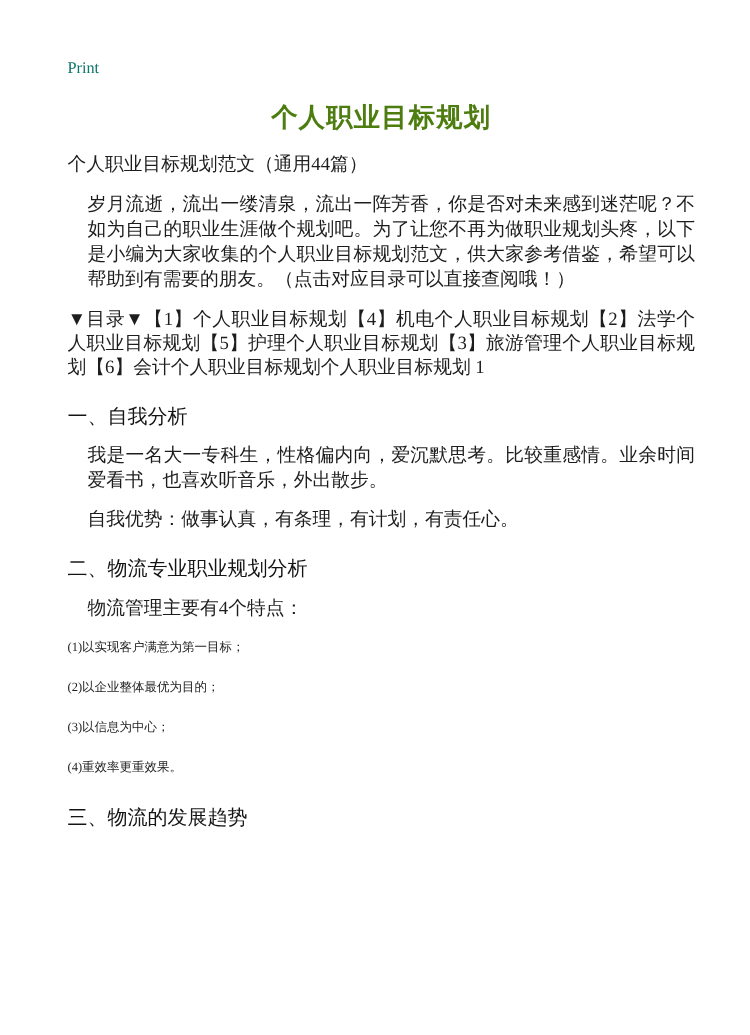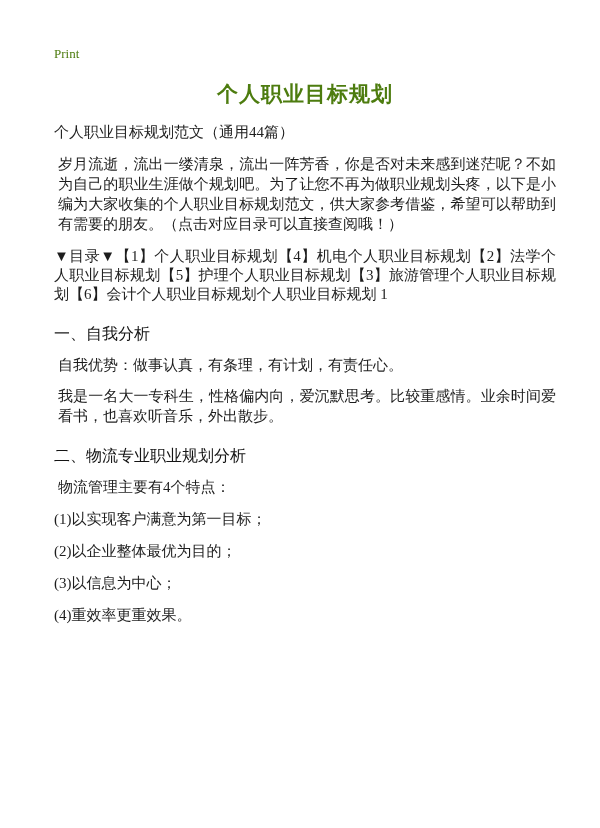"Print" .print-link { color: #4d7c0f -> #0f766e }
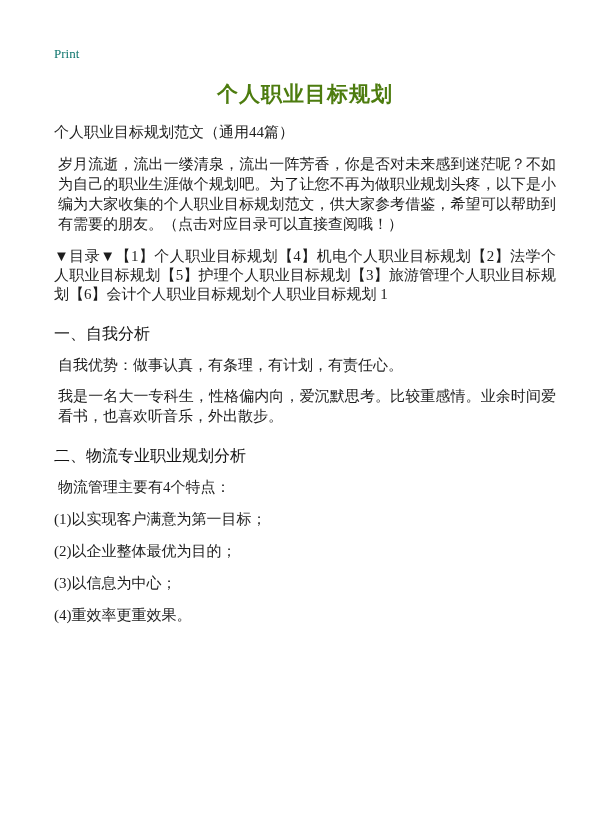"岁月流逝，流出一缕清泉，流出一阵芳香，你是否对未来感到迷茫呢？不如为自己的职业生" p.body-text { margin: 11px 0 0 4px -> 11px 0 0 16px }
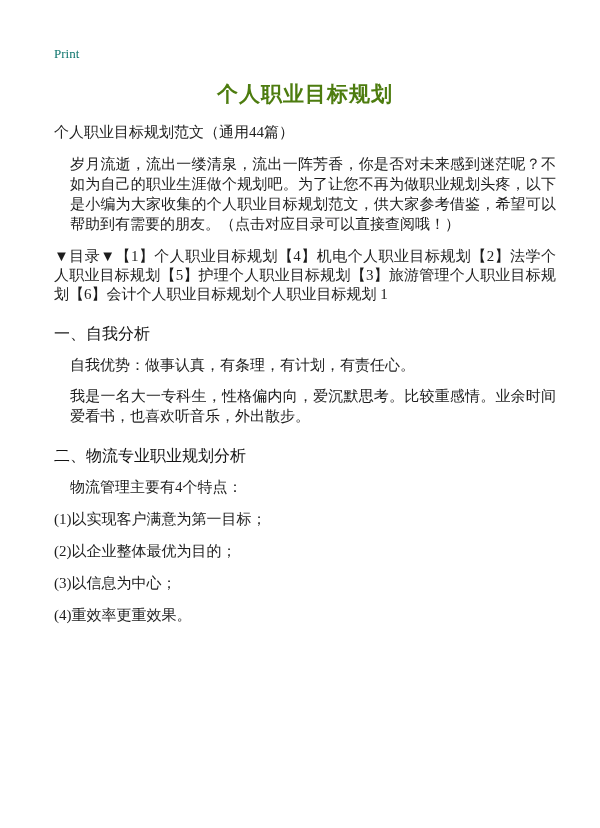"自我优势：做事认真，有条理，有计划，有责任心。" p.body-text { order: before "我是一名大一专科生，性格偏内向，爱沉默思考。比较重感情。业余时间爱看书，也喜欢听" -> after "我是一名大一专科生，性格偏内向，爱沉默思考。比较重感情。业余时间爱看书，也喜欢听" }
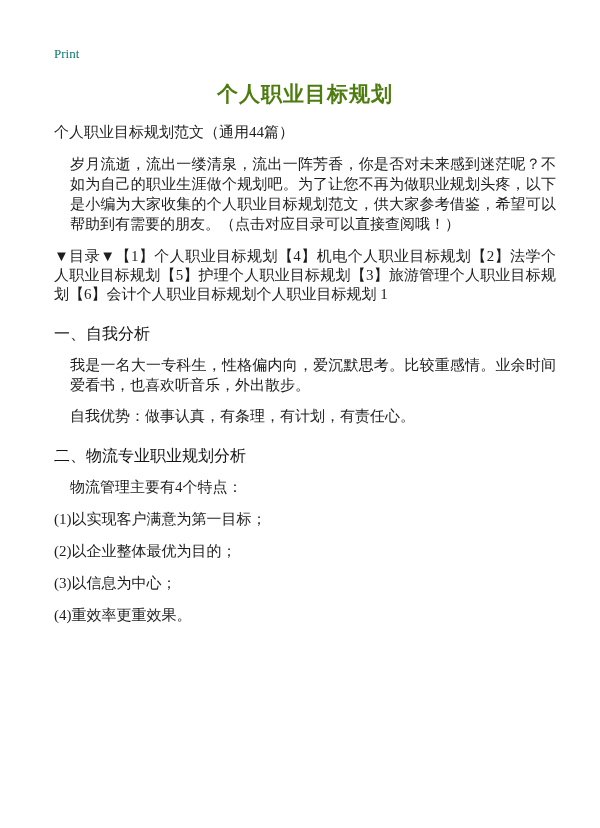"(1)以实现客户满意为第一目标；" p.list-item { font-size: 15px -> 10px }
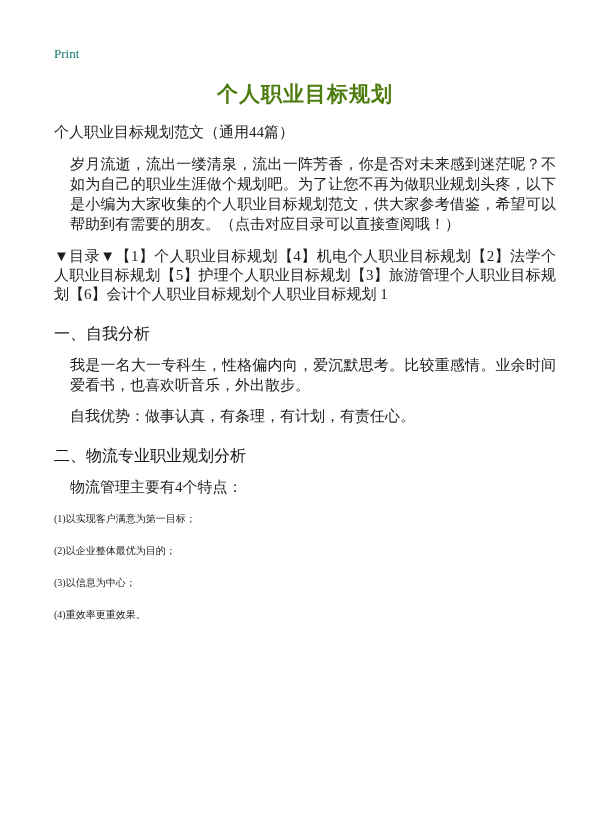"三、物流的发展趋势" h2.sec-heading { html: none -> <h2>三、物流的发展趋势</h2> }
